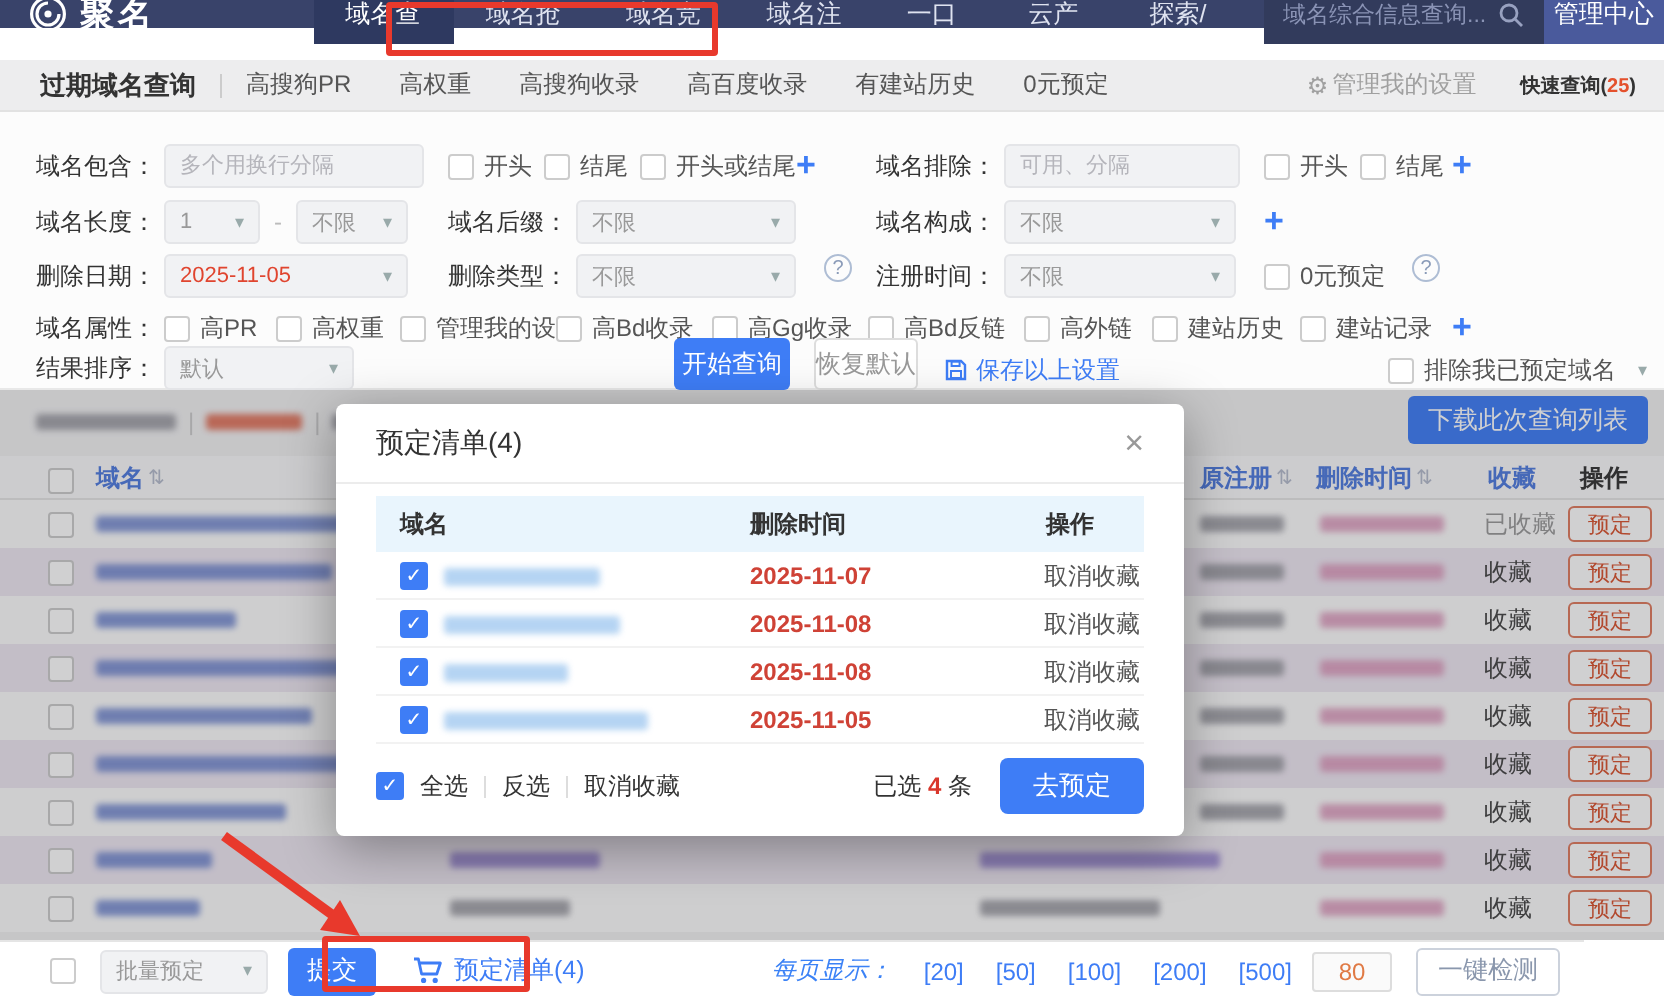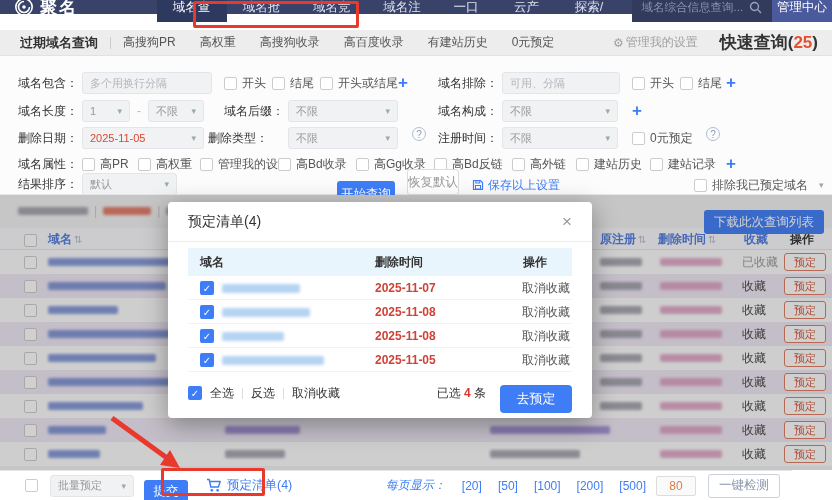"快速查询(25)" .tb-quick { font-size: 17px -> 10px }
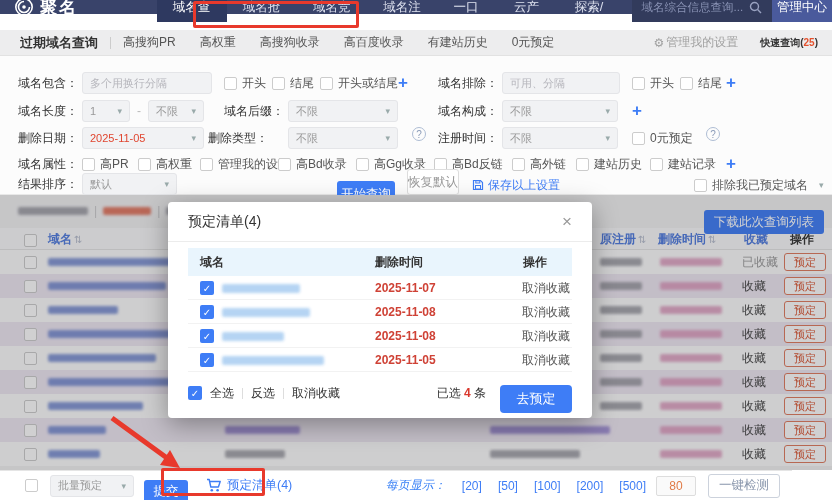"删除类型：" div.fel { left: 208px -> 224px }
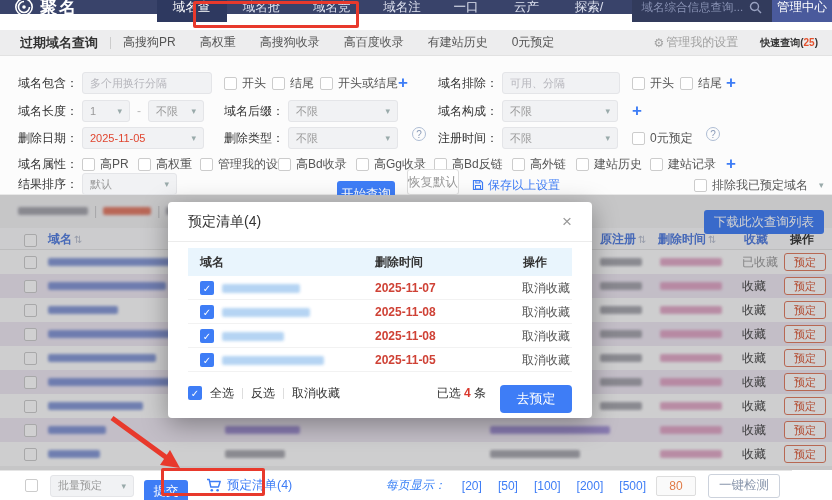"开始查询" .btn-primary { margin-top: 12px -> none }
